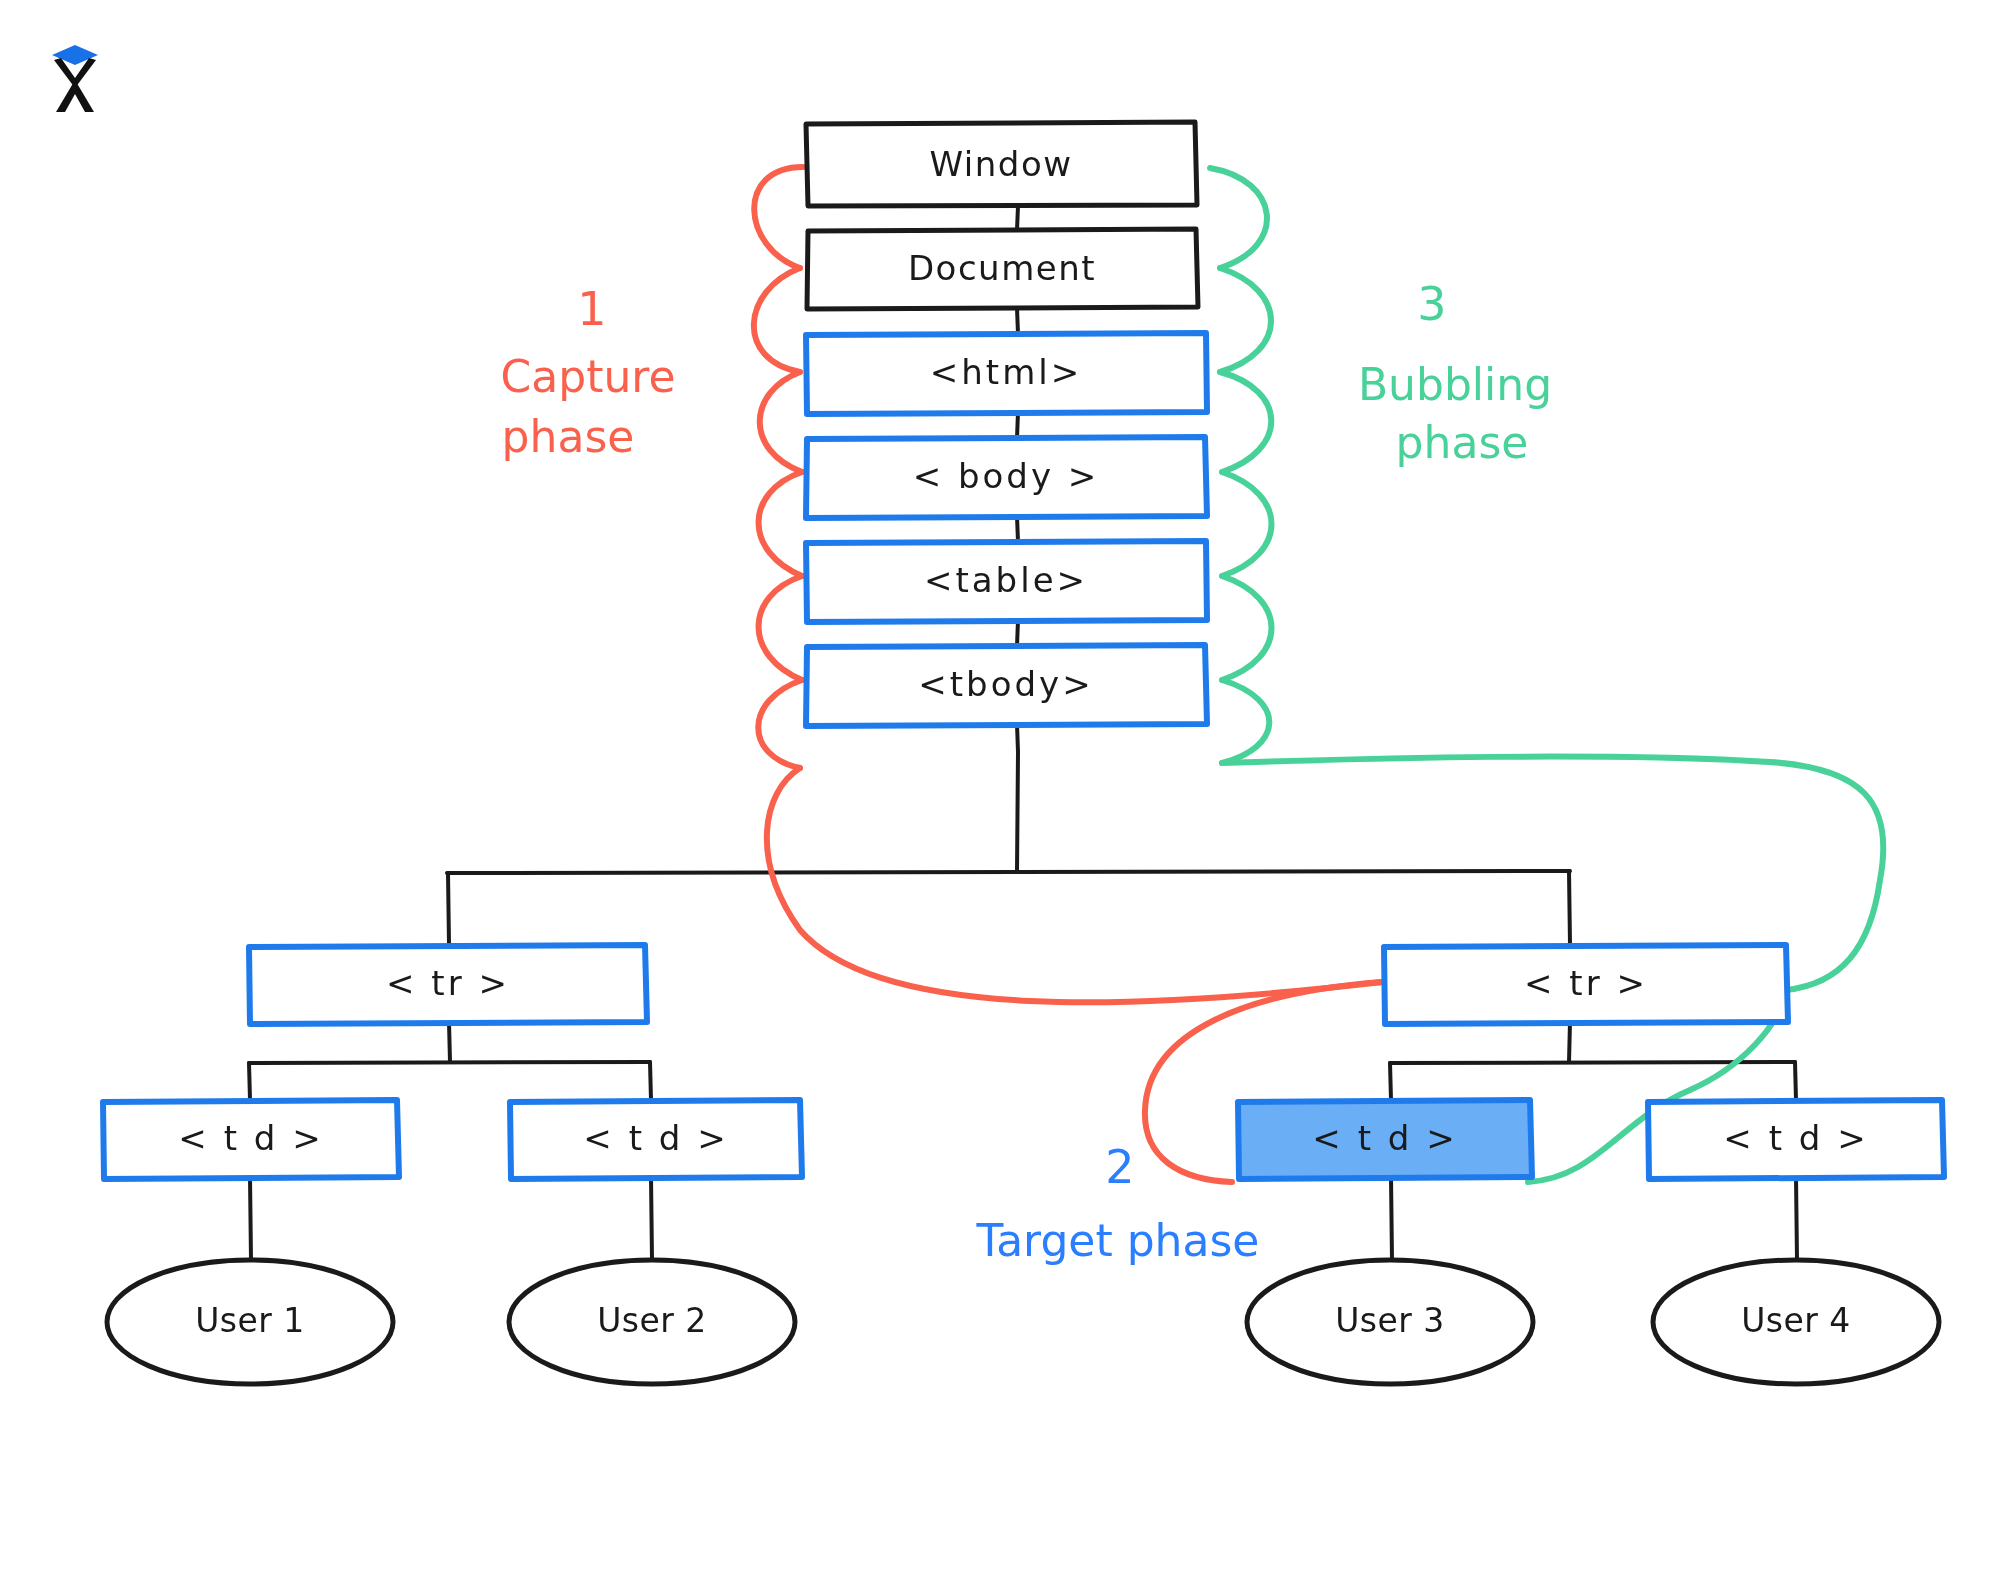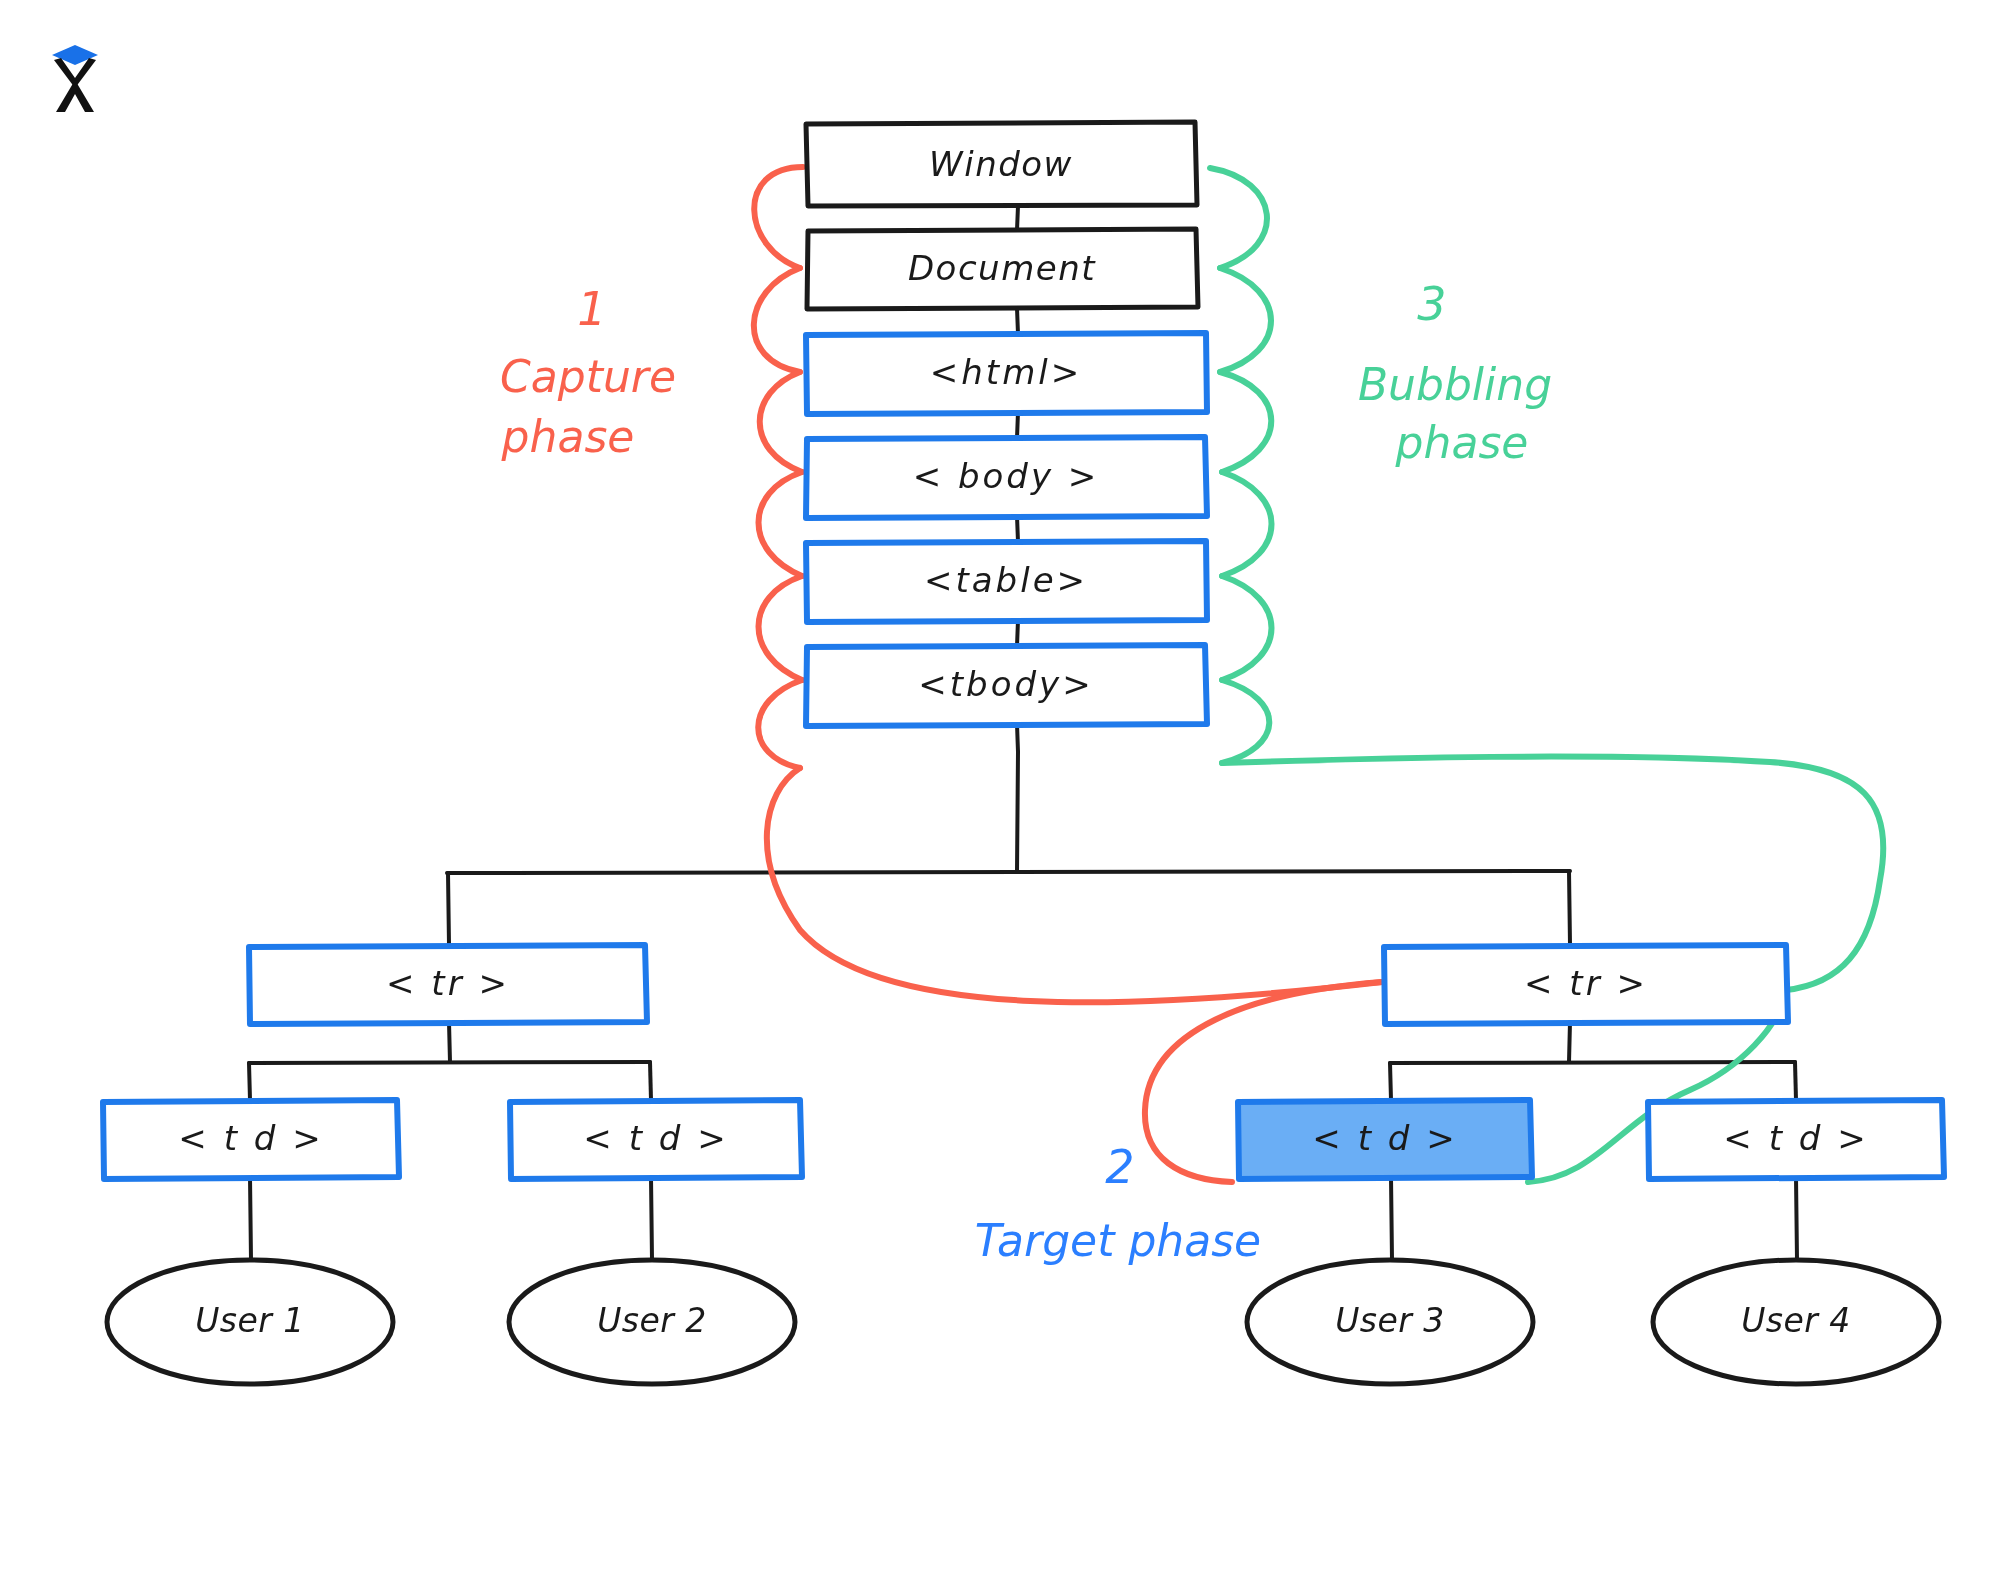"Window" #diagram-root { font-style: italic -> none }
